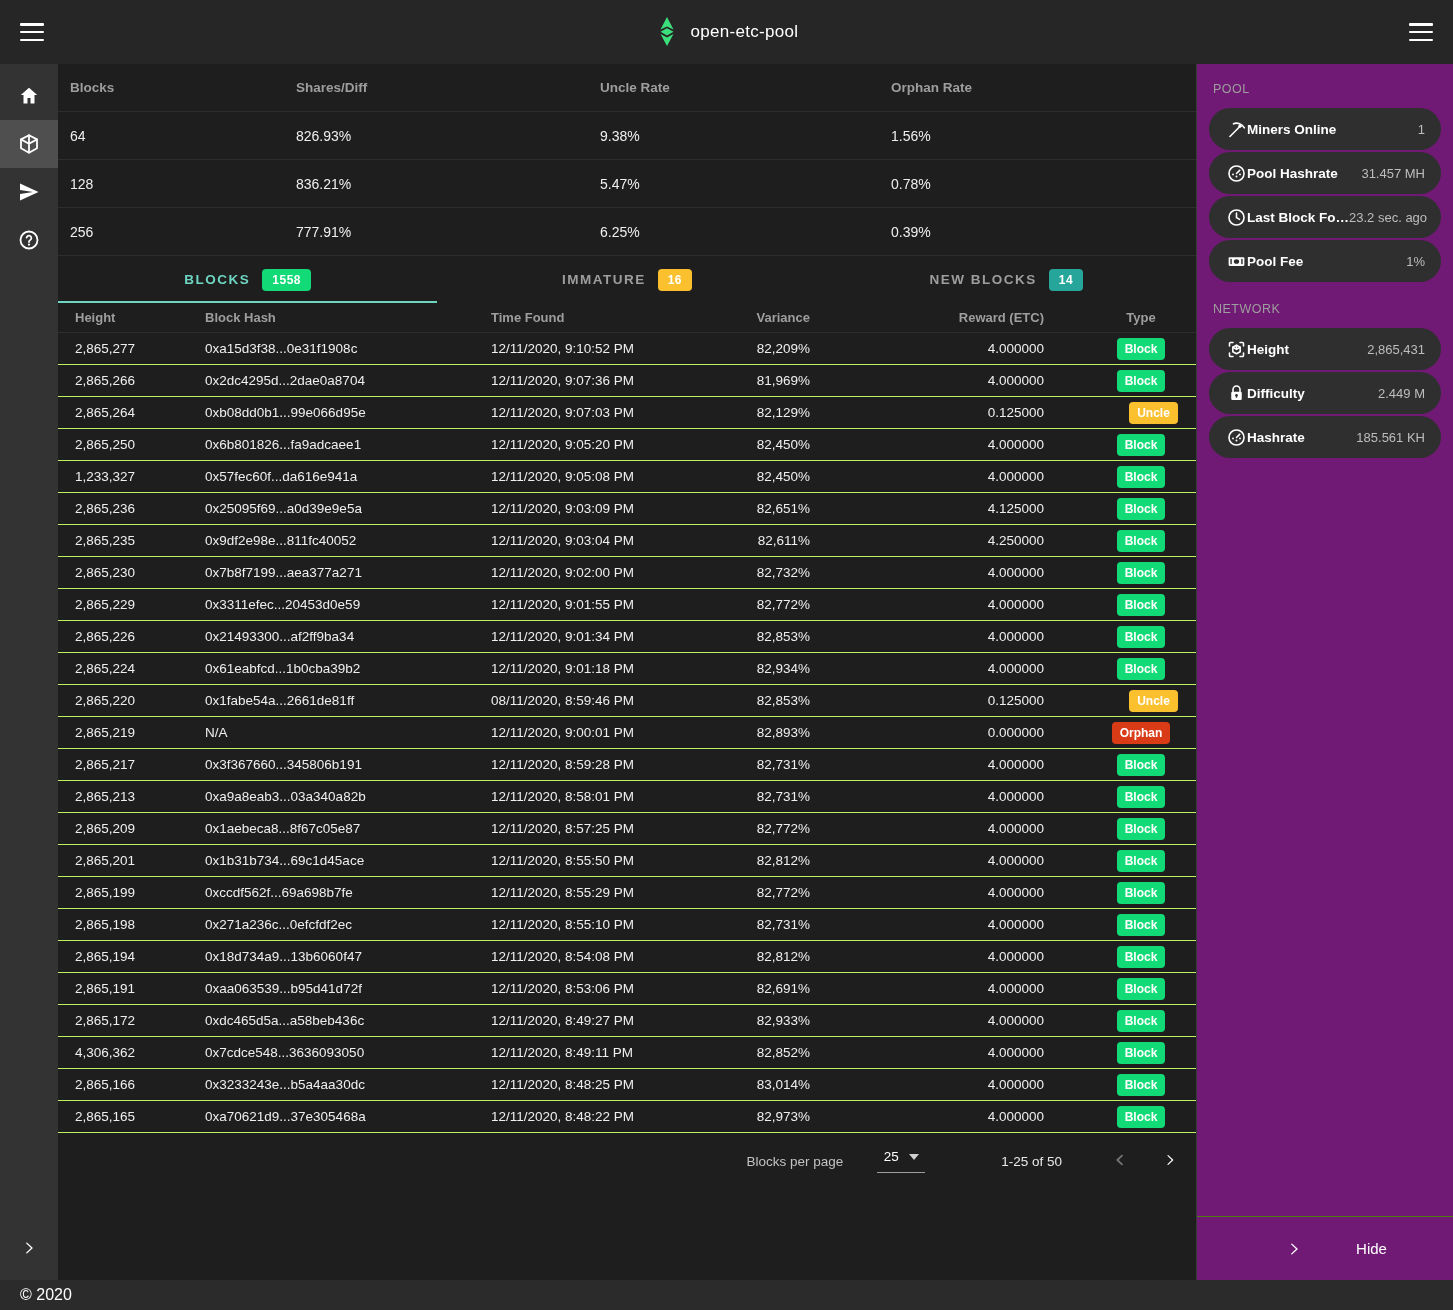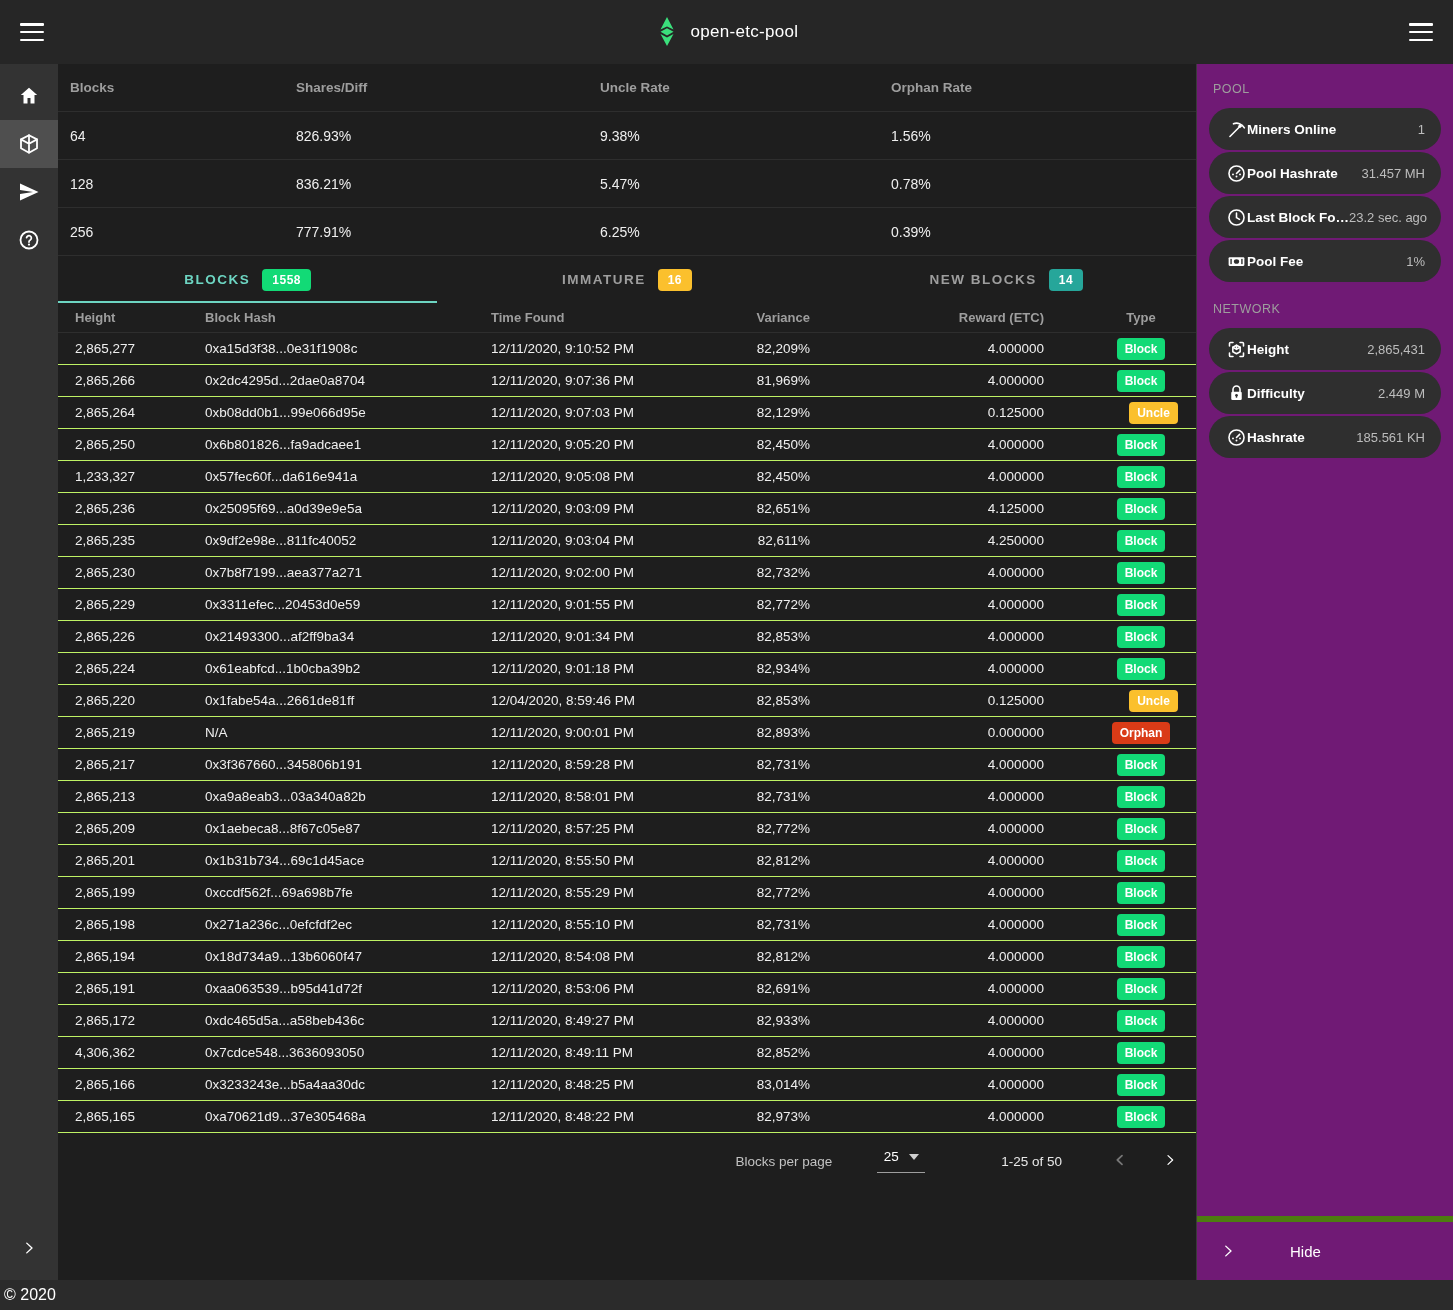"12/04/2020, 8:59:46 PM" div.c-left { text: 12/04/2020 -> 08/11/2020 }
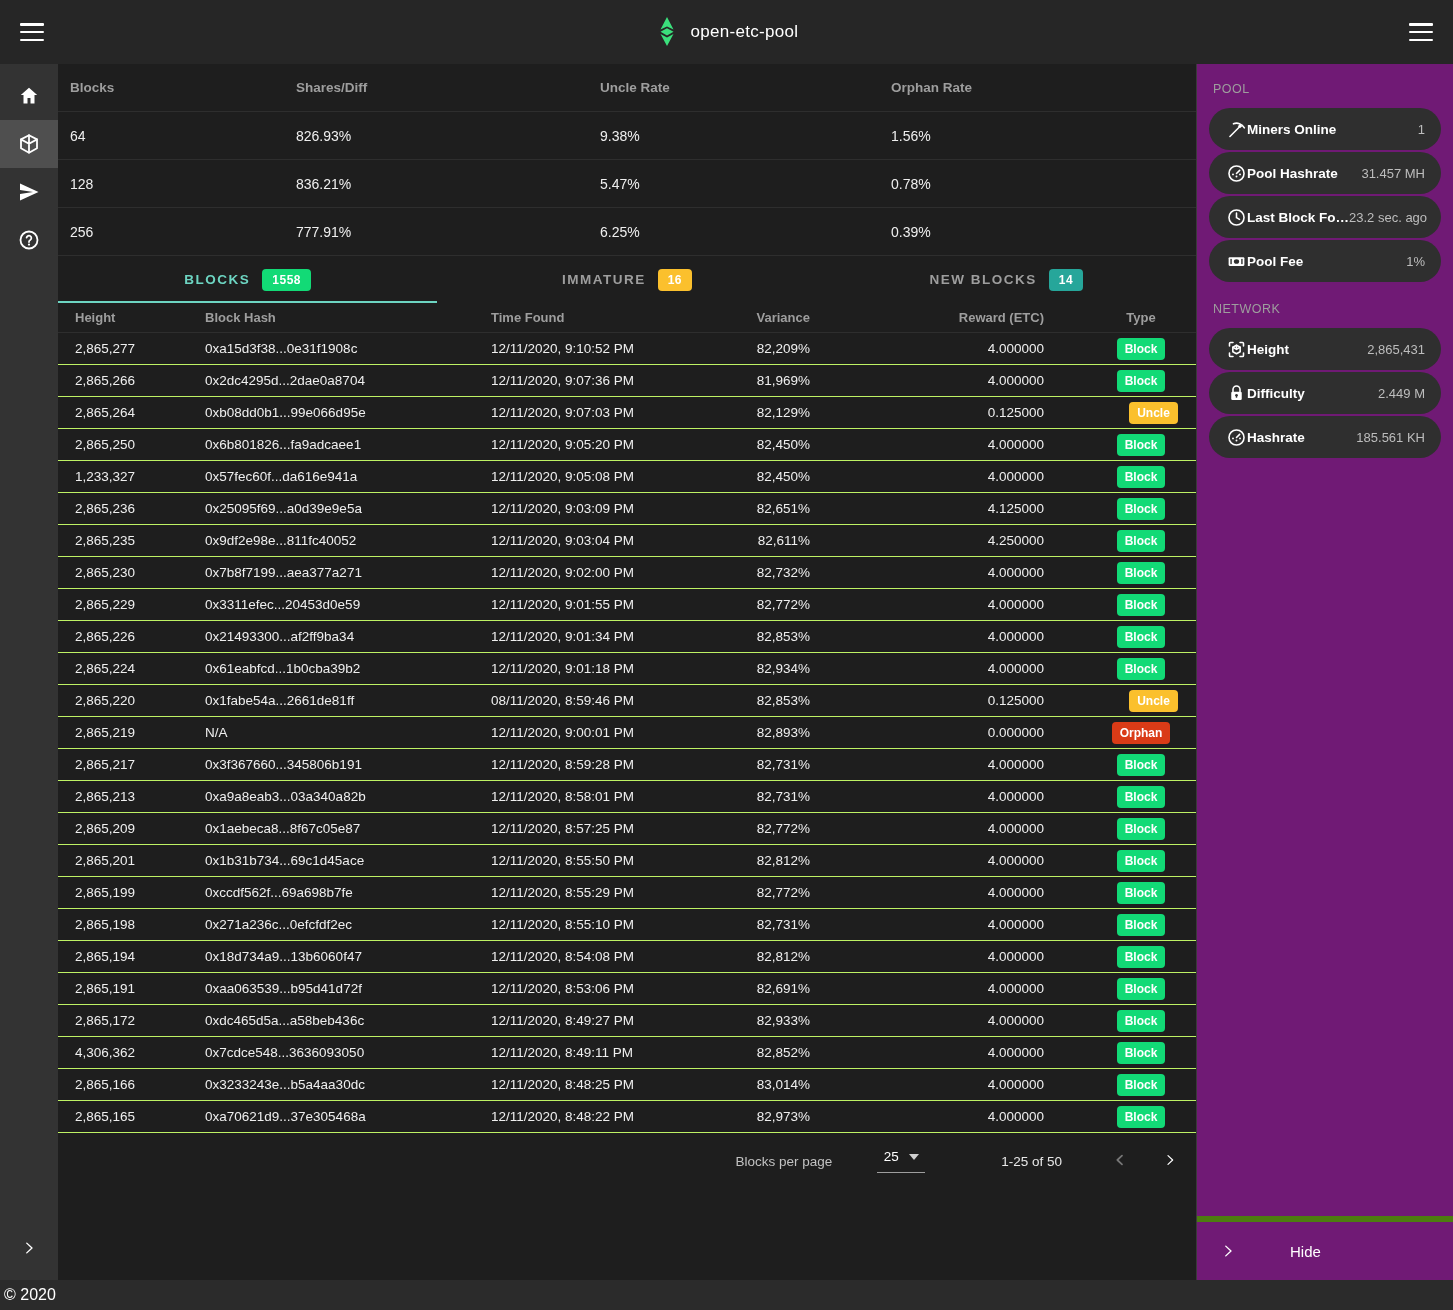"25" .pg-select { margin-left: 45px -> 34px }
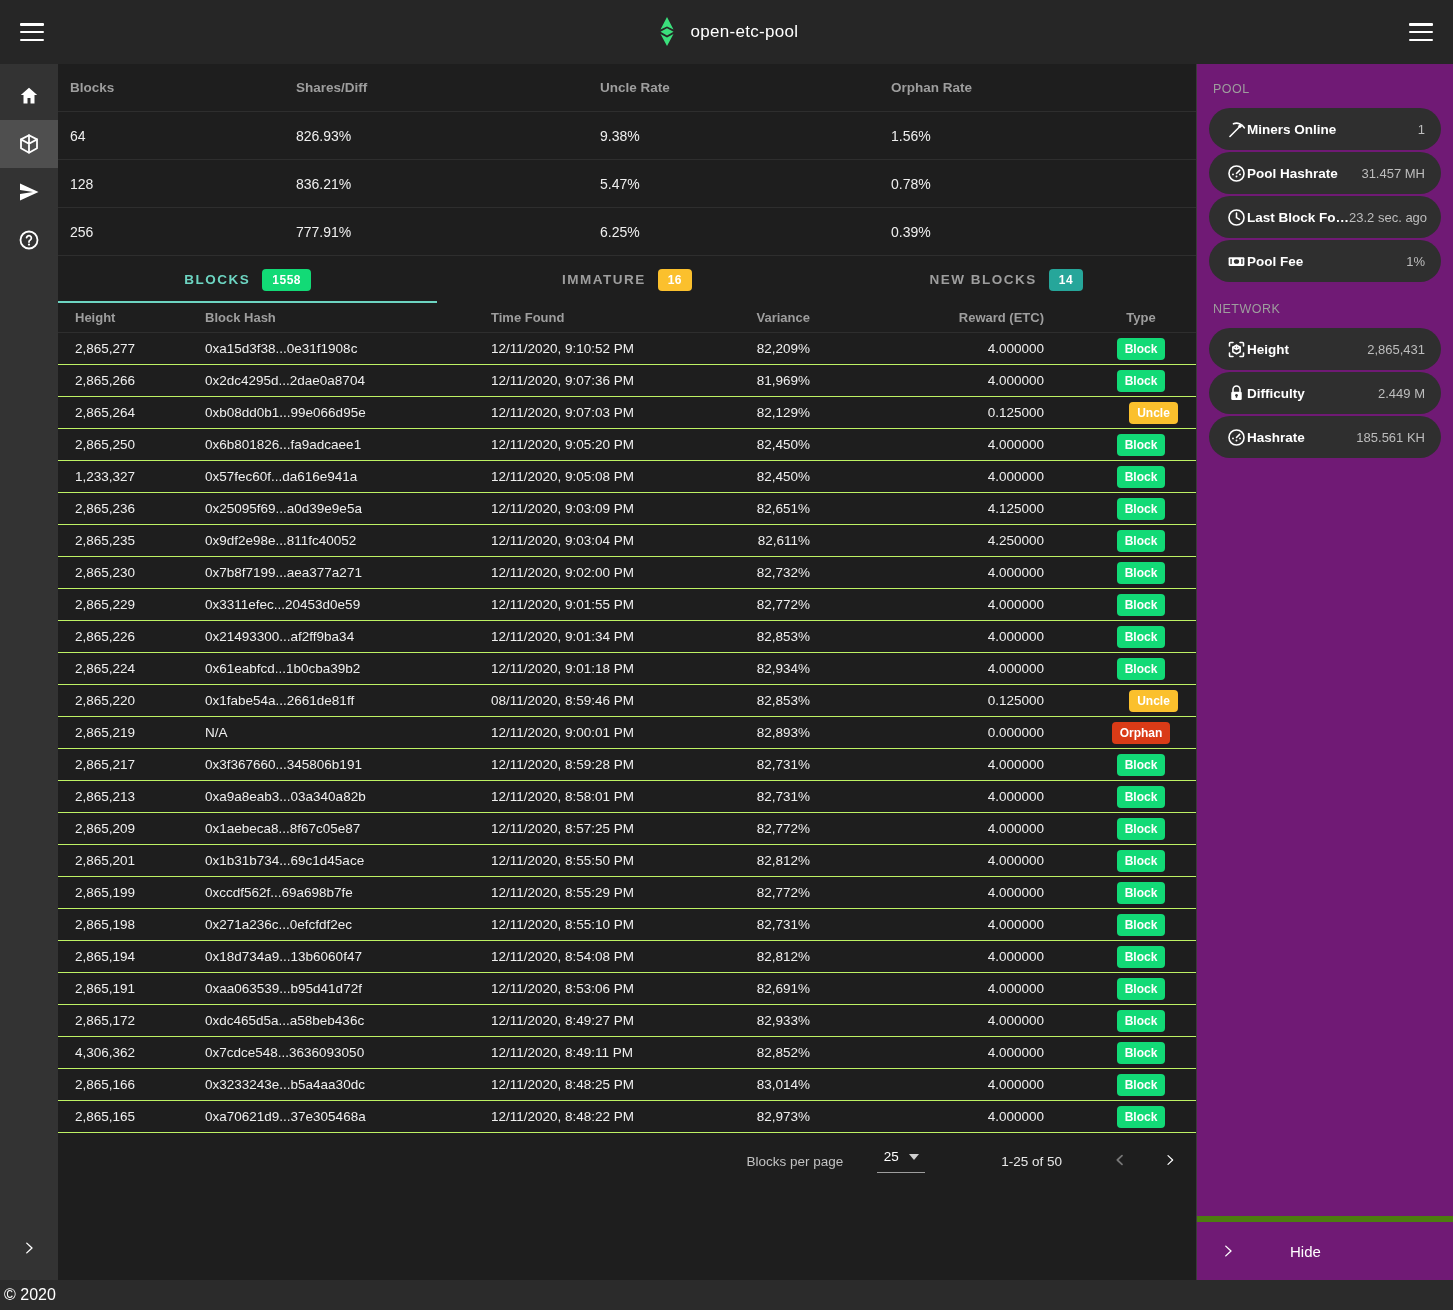"Hide" .hide-row { border-top: 6px solid #4d7c0f -> 1px solid #4d7c0f; justify-content: none -> center }
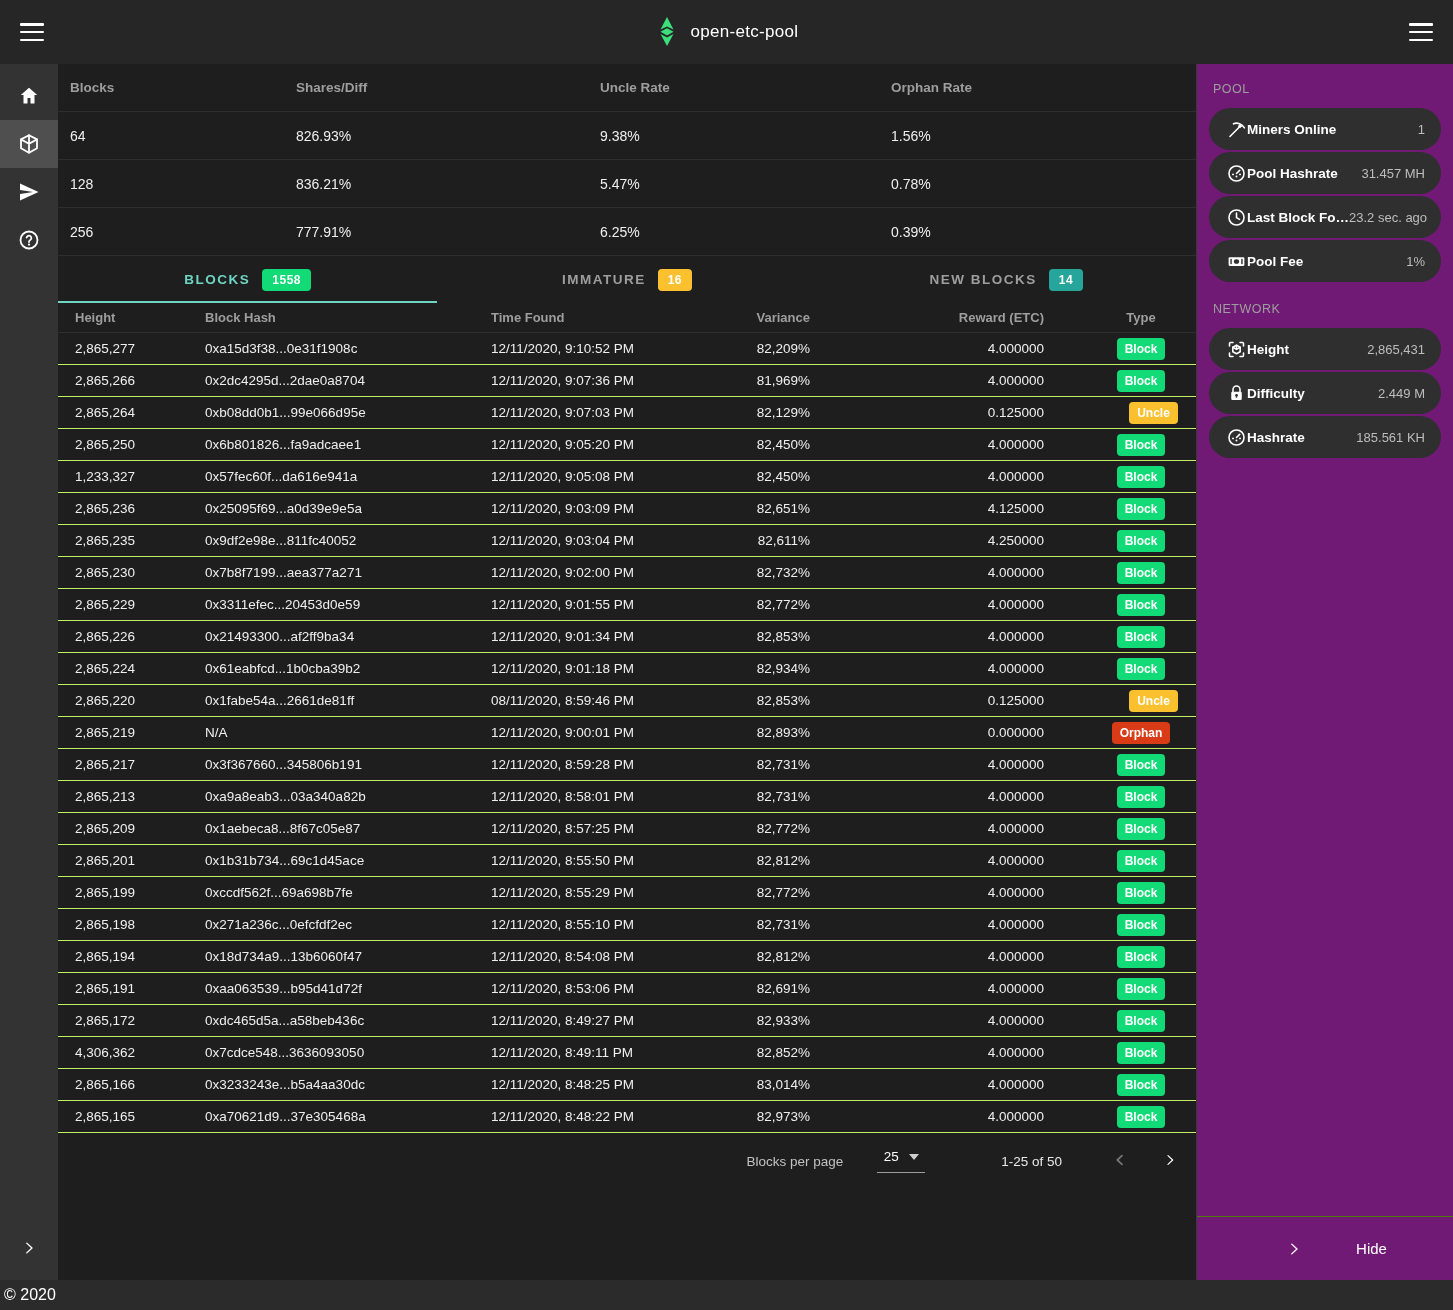"© 2020" .footer { padding-left: 4px -> 20px }
